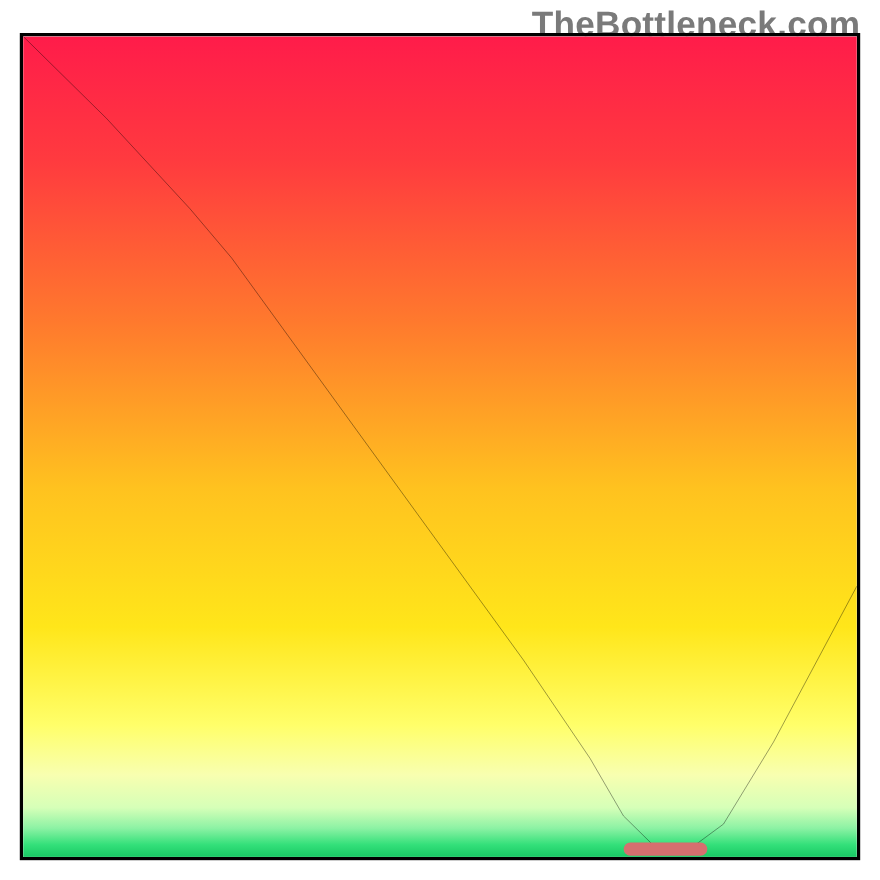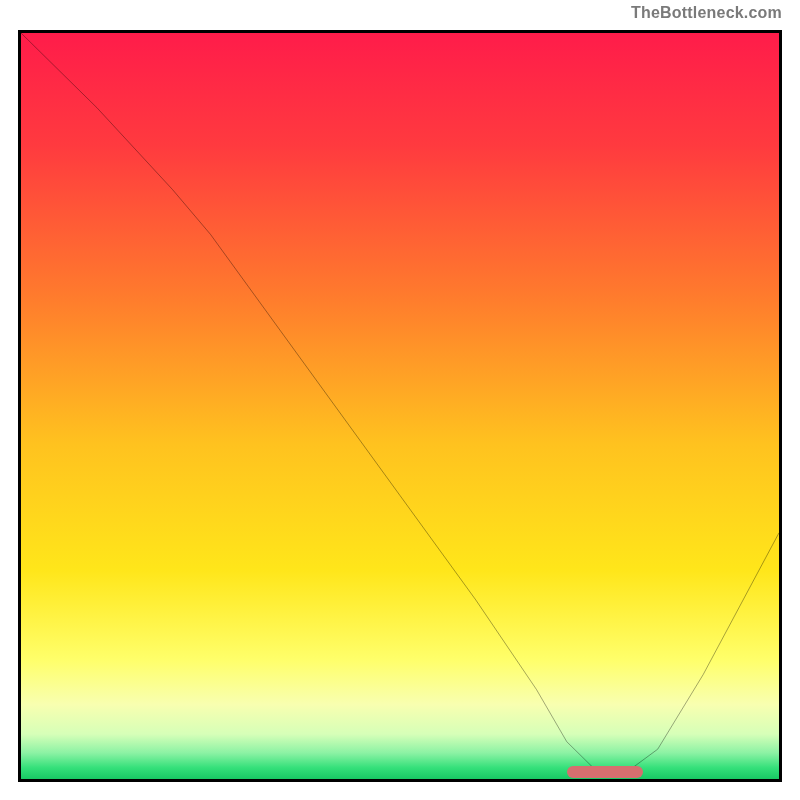"TheBottleneck.com" .watermark { font-size: 16px -> 32px }
